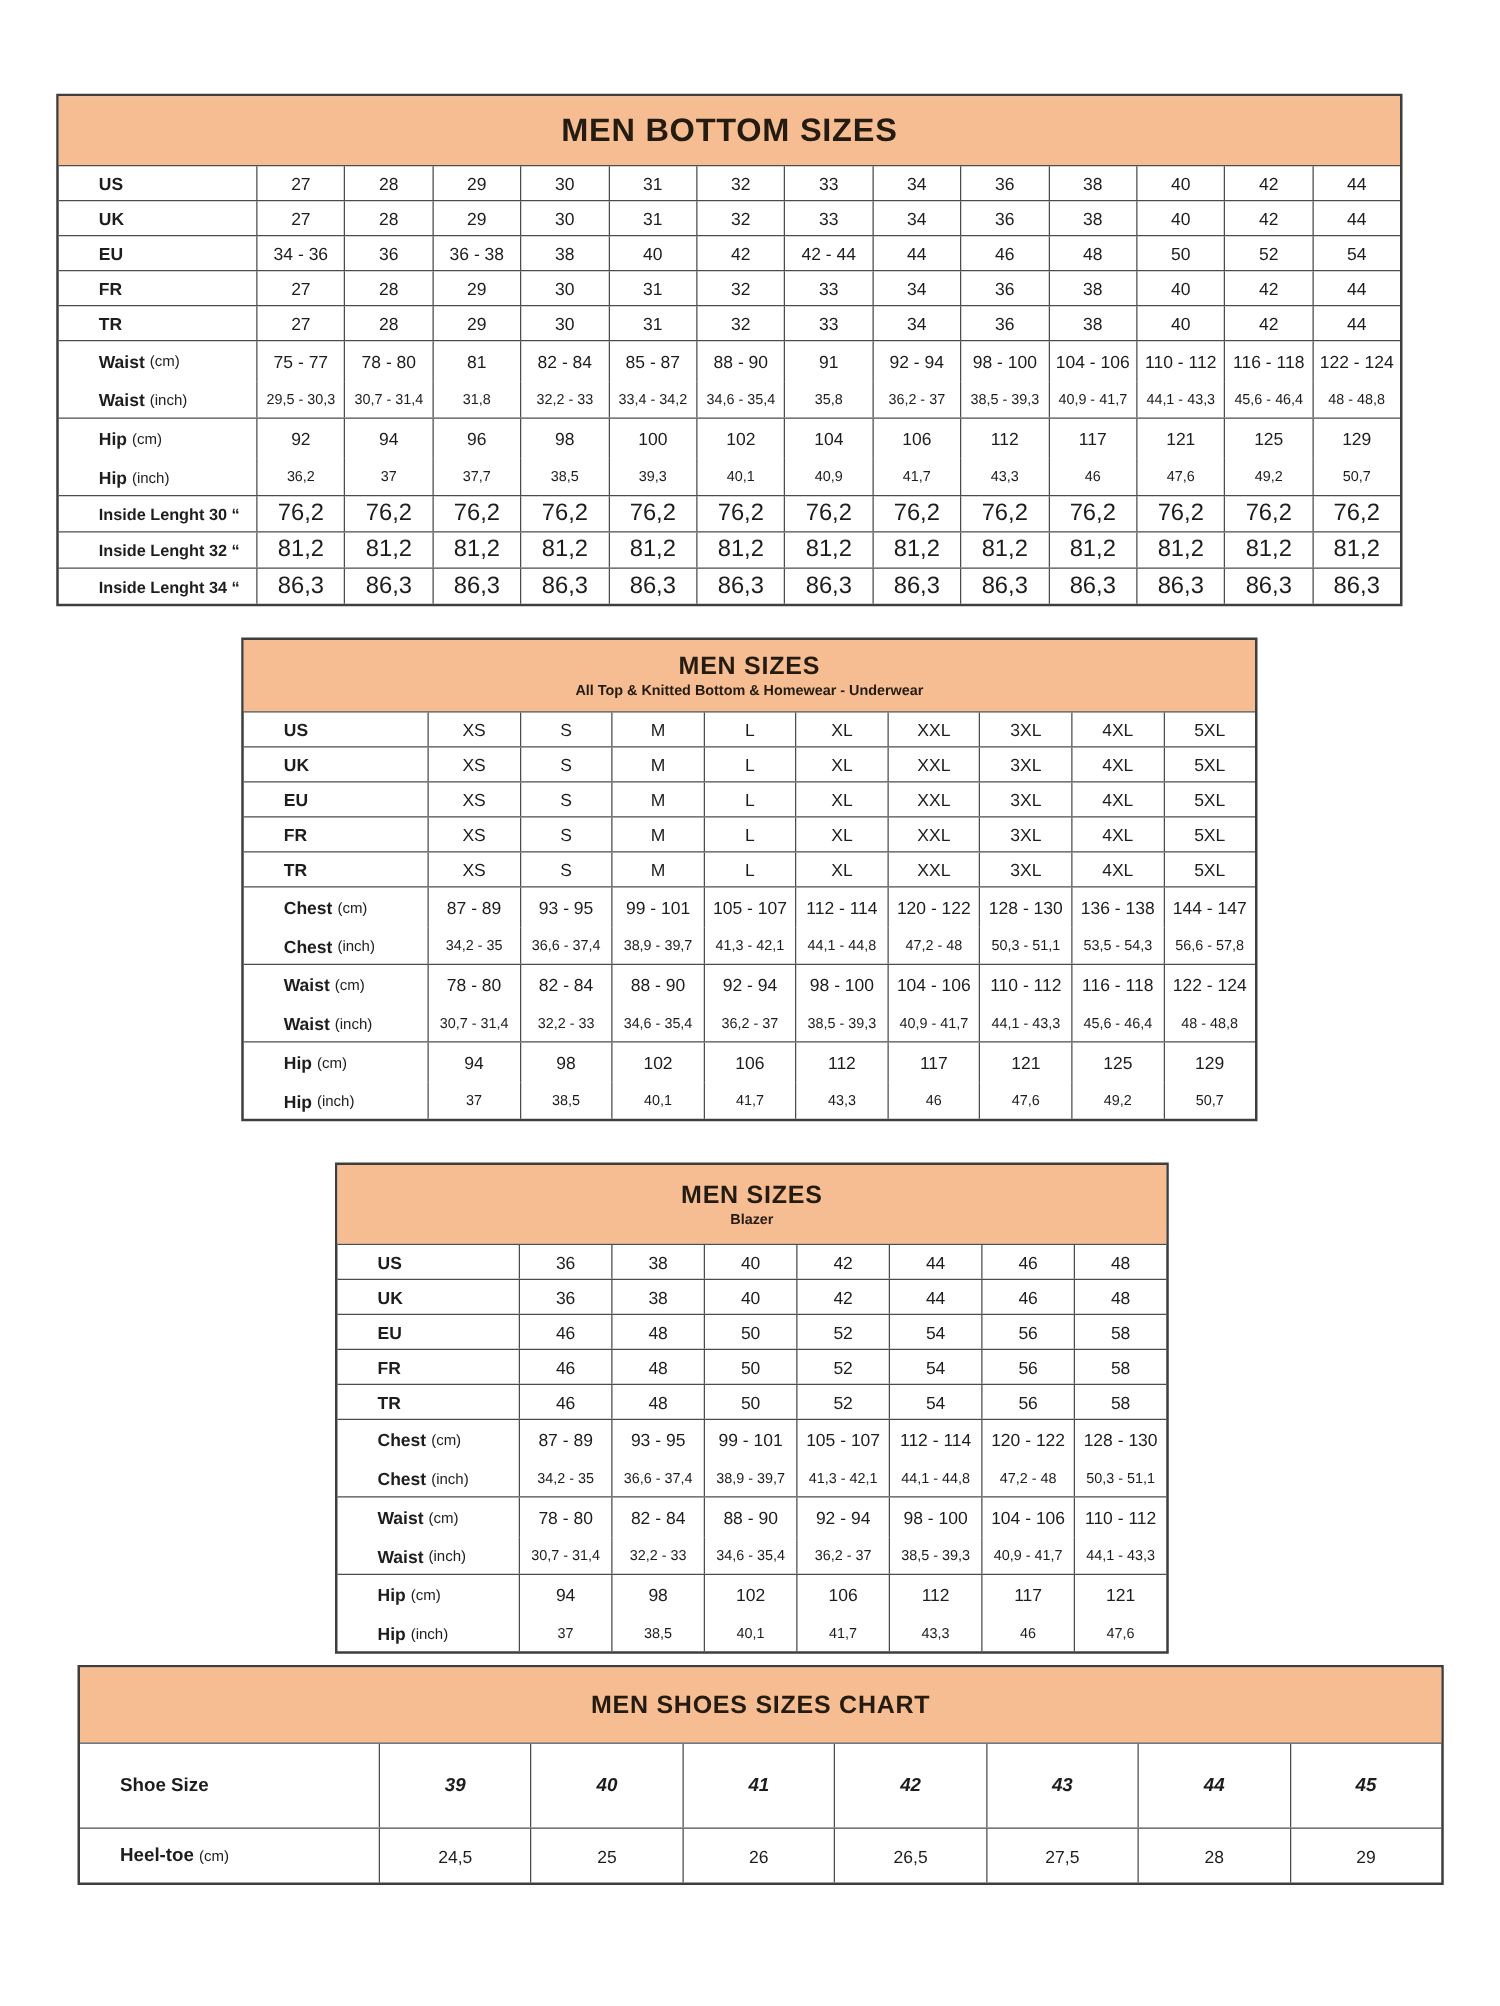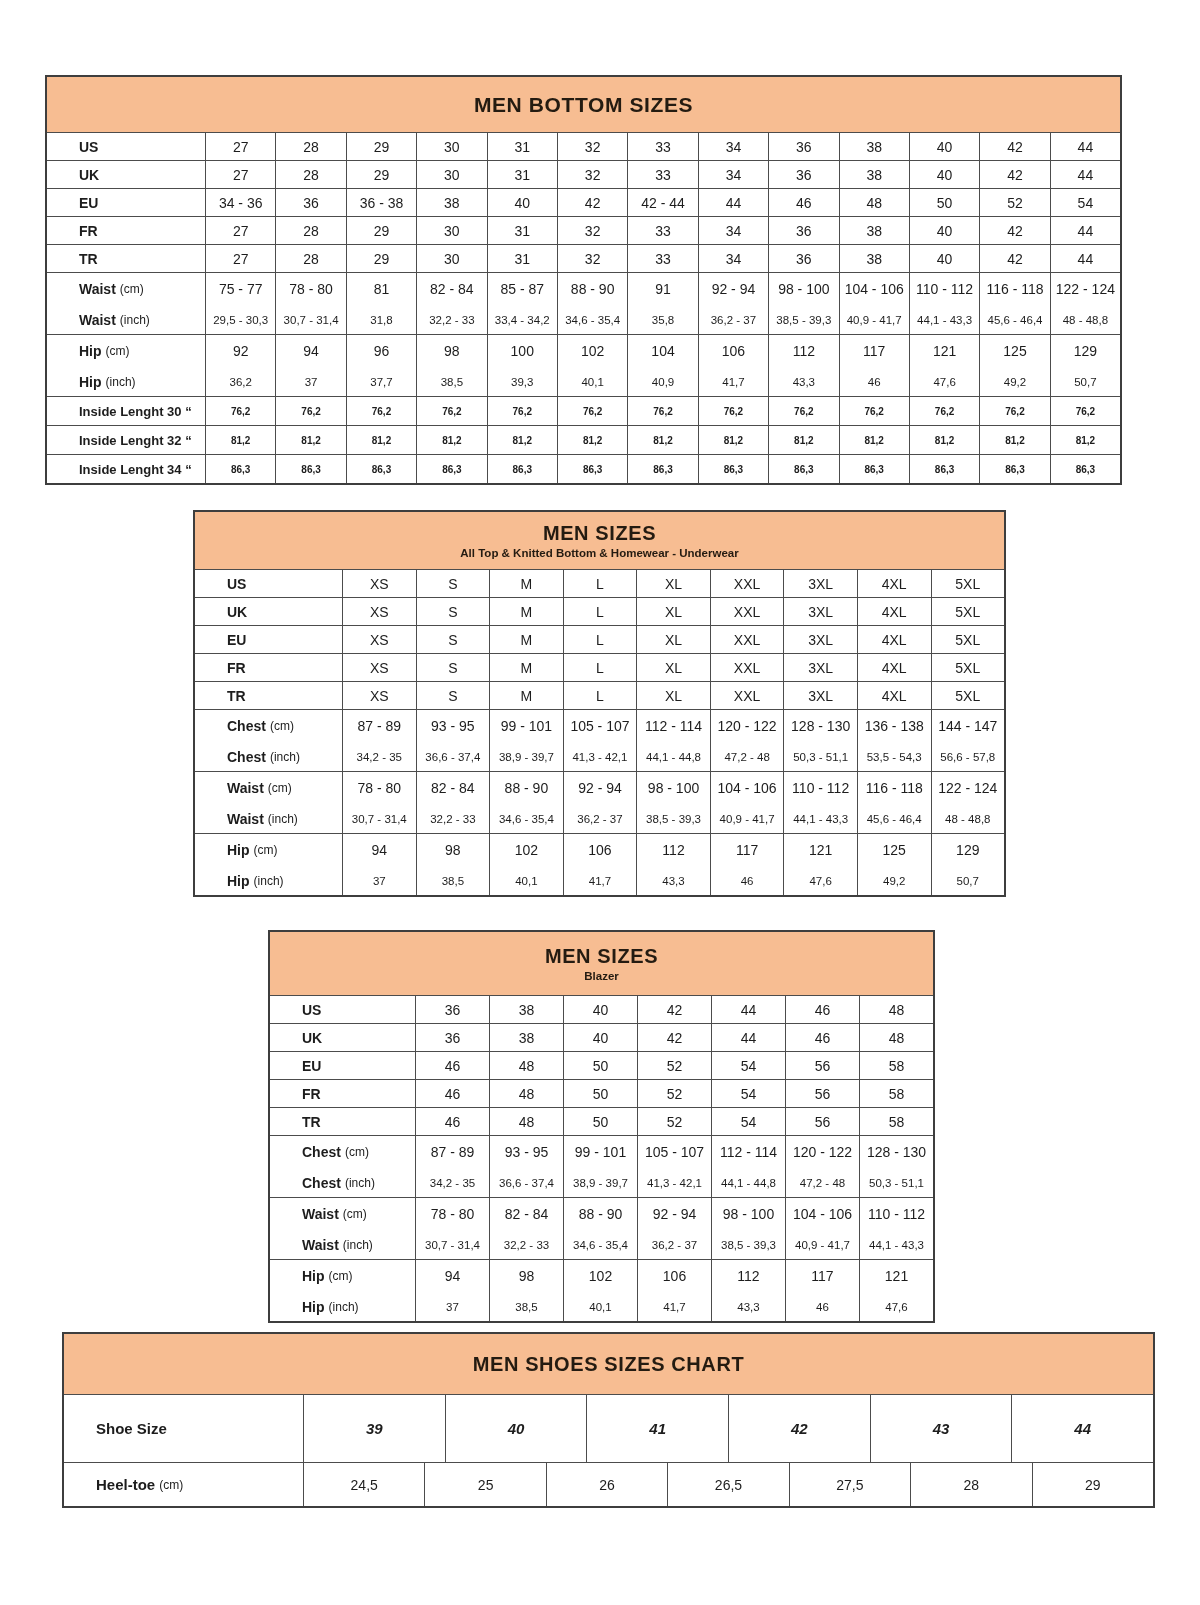"MEN BOTTOM SIZES" .band .title { font-size: 21px -> 26px }
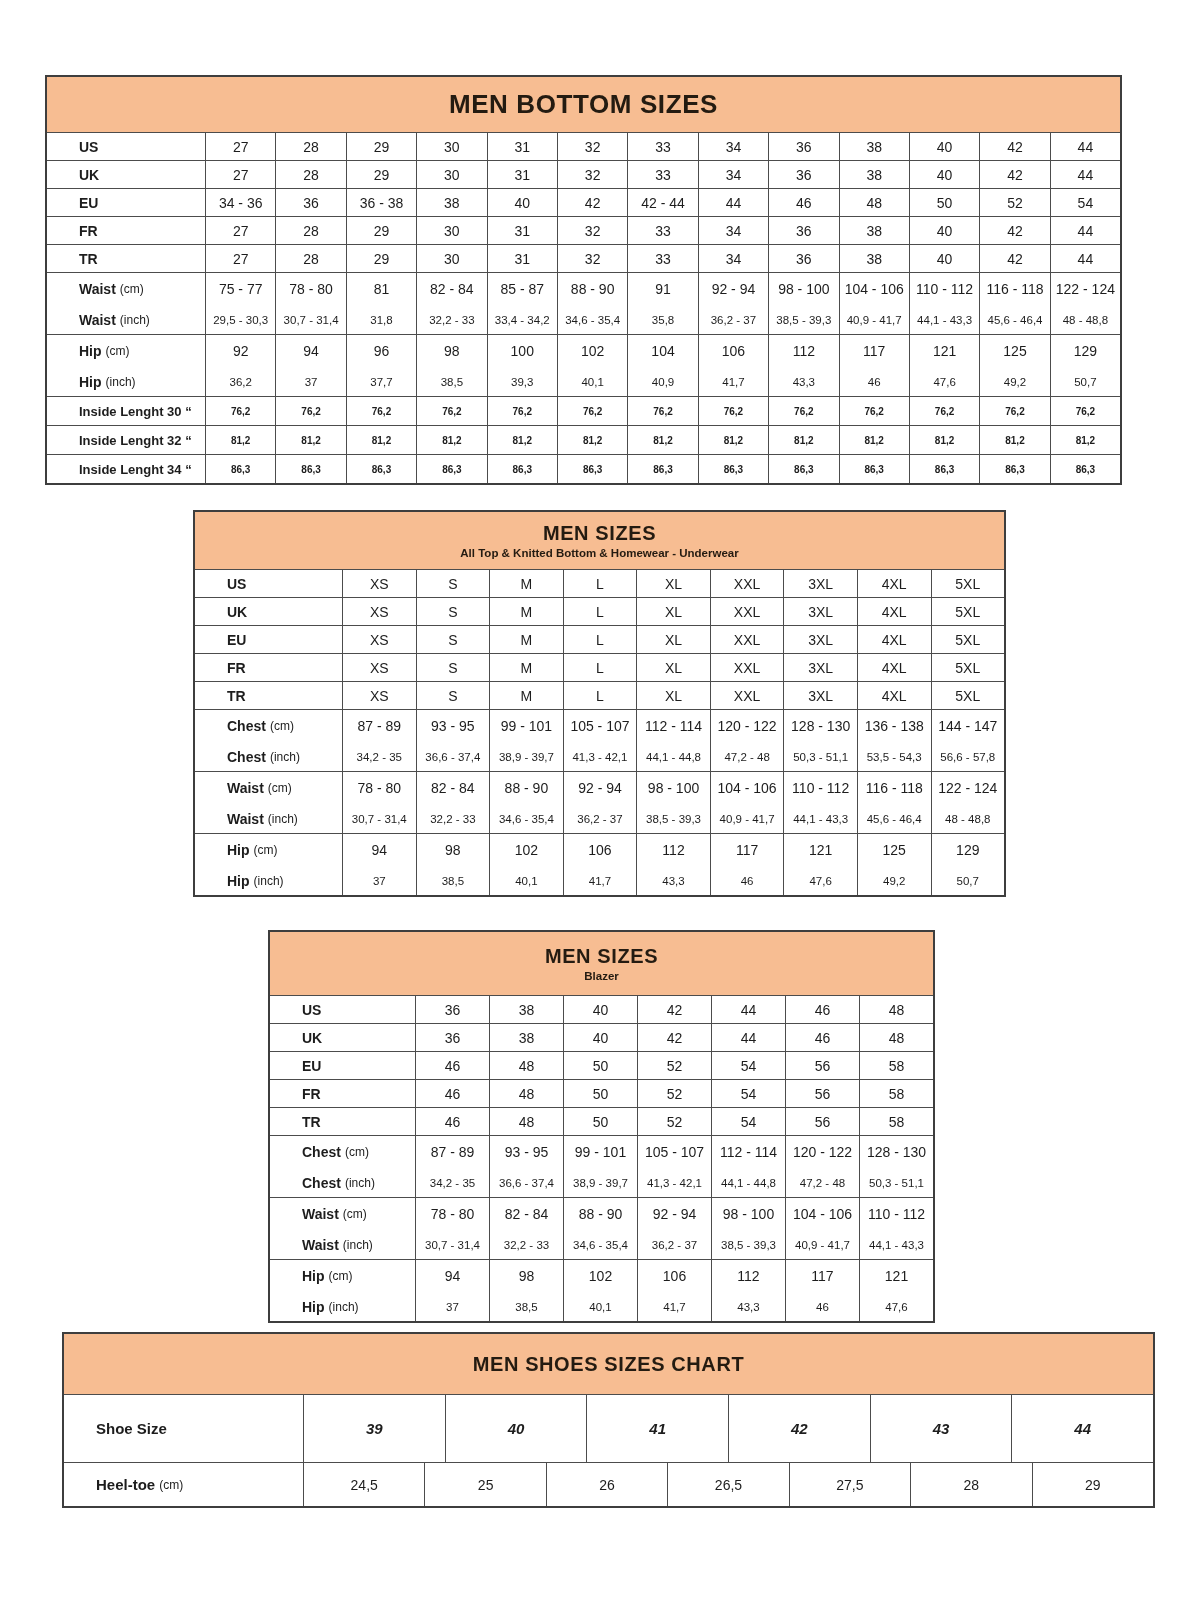"76,2" .kind-single .val { font-size: 10px -> 19px; font-weight: bold -> none }
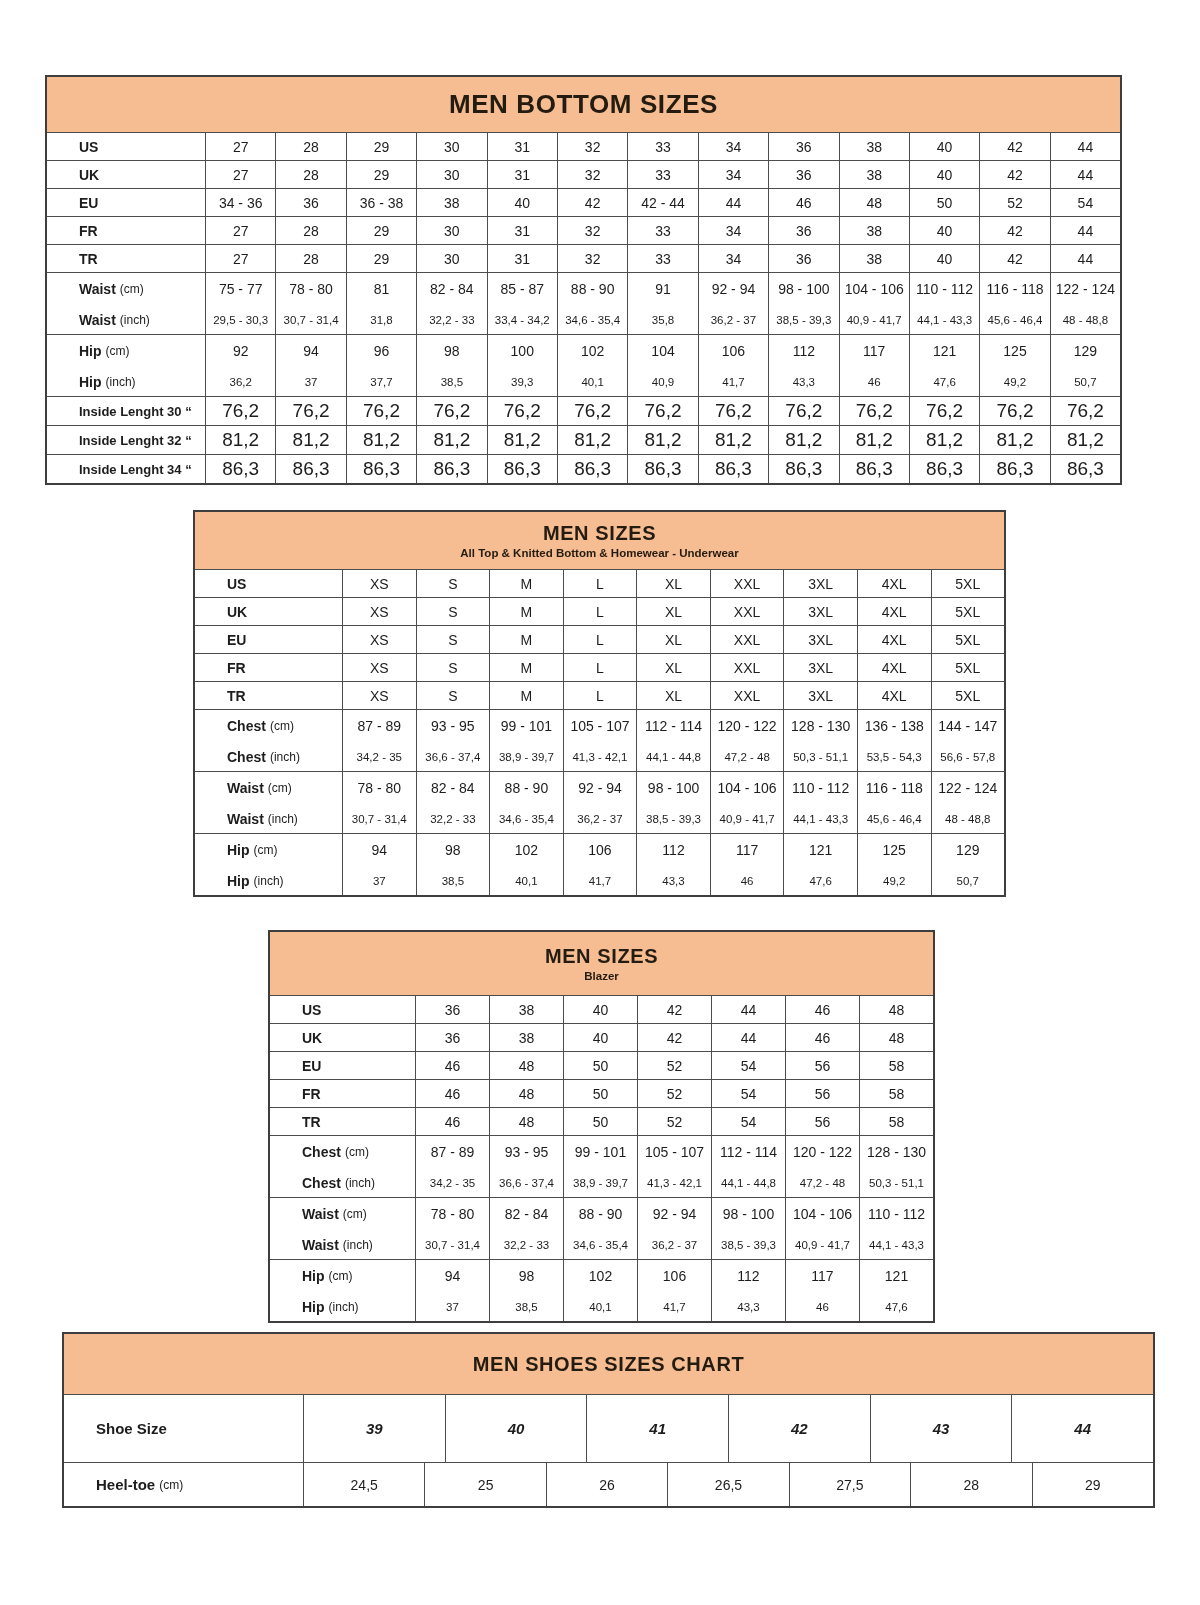"45" div.cell { html: none -> <div>45</div> }
